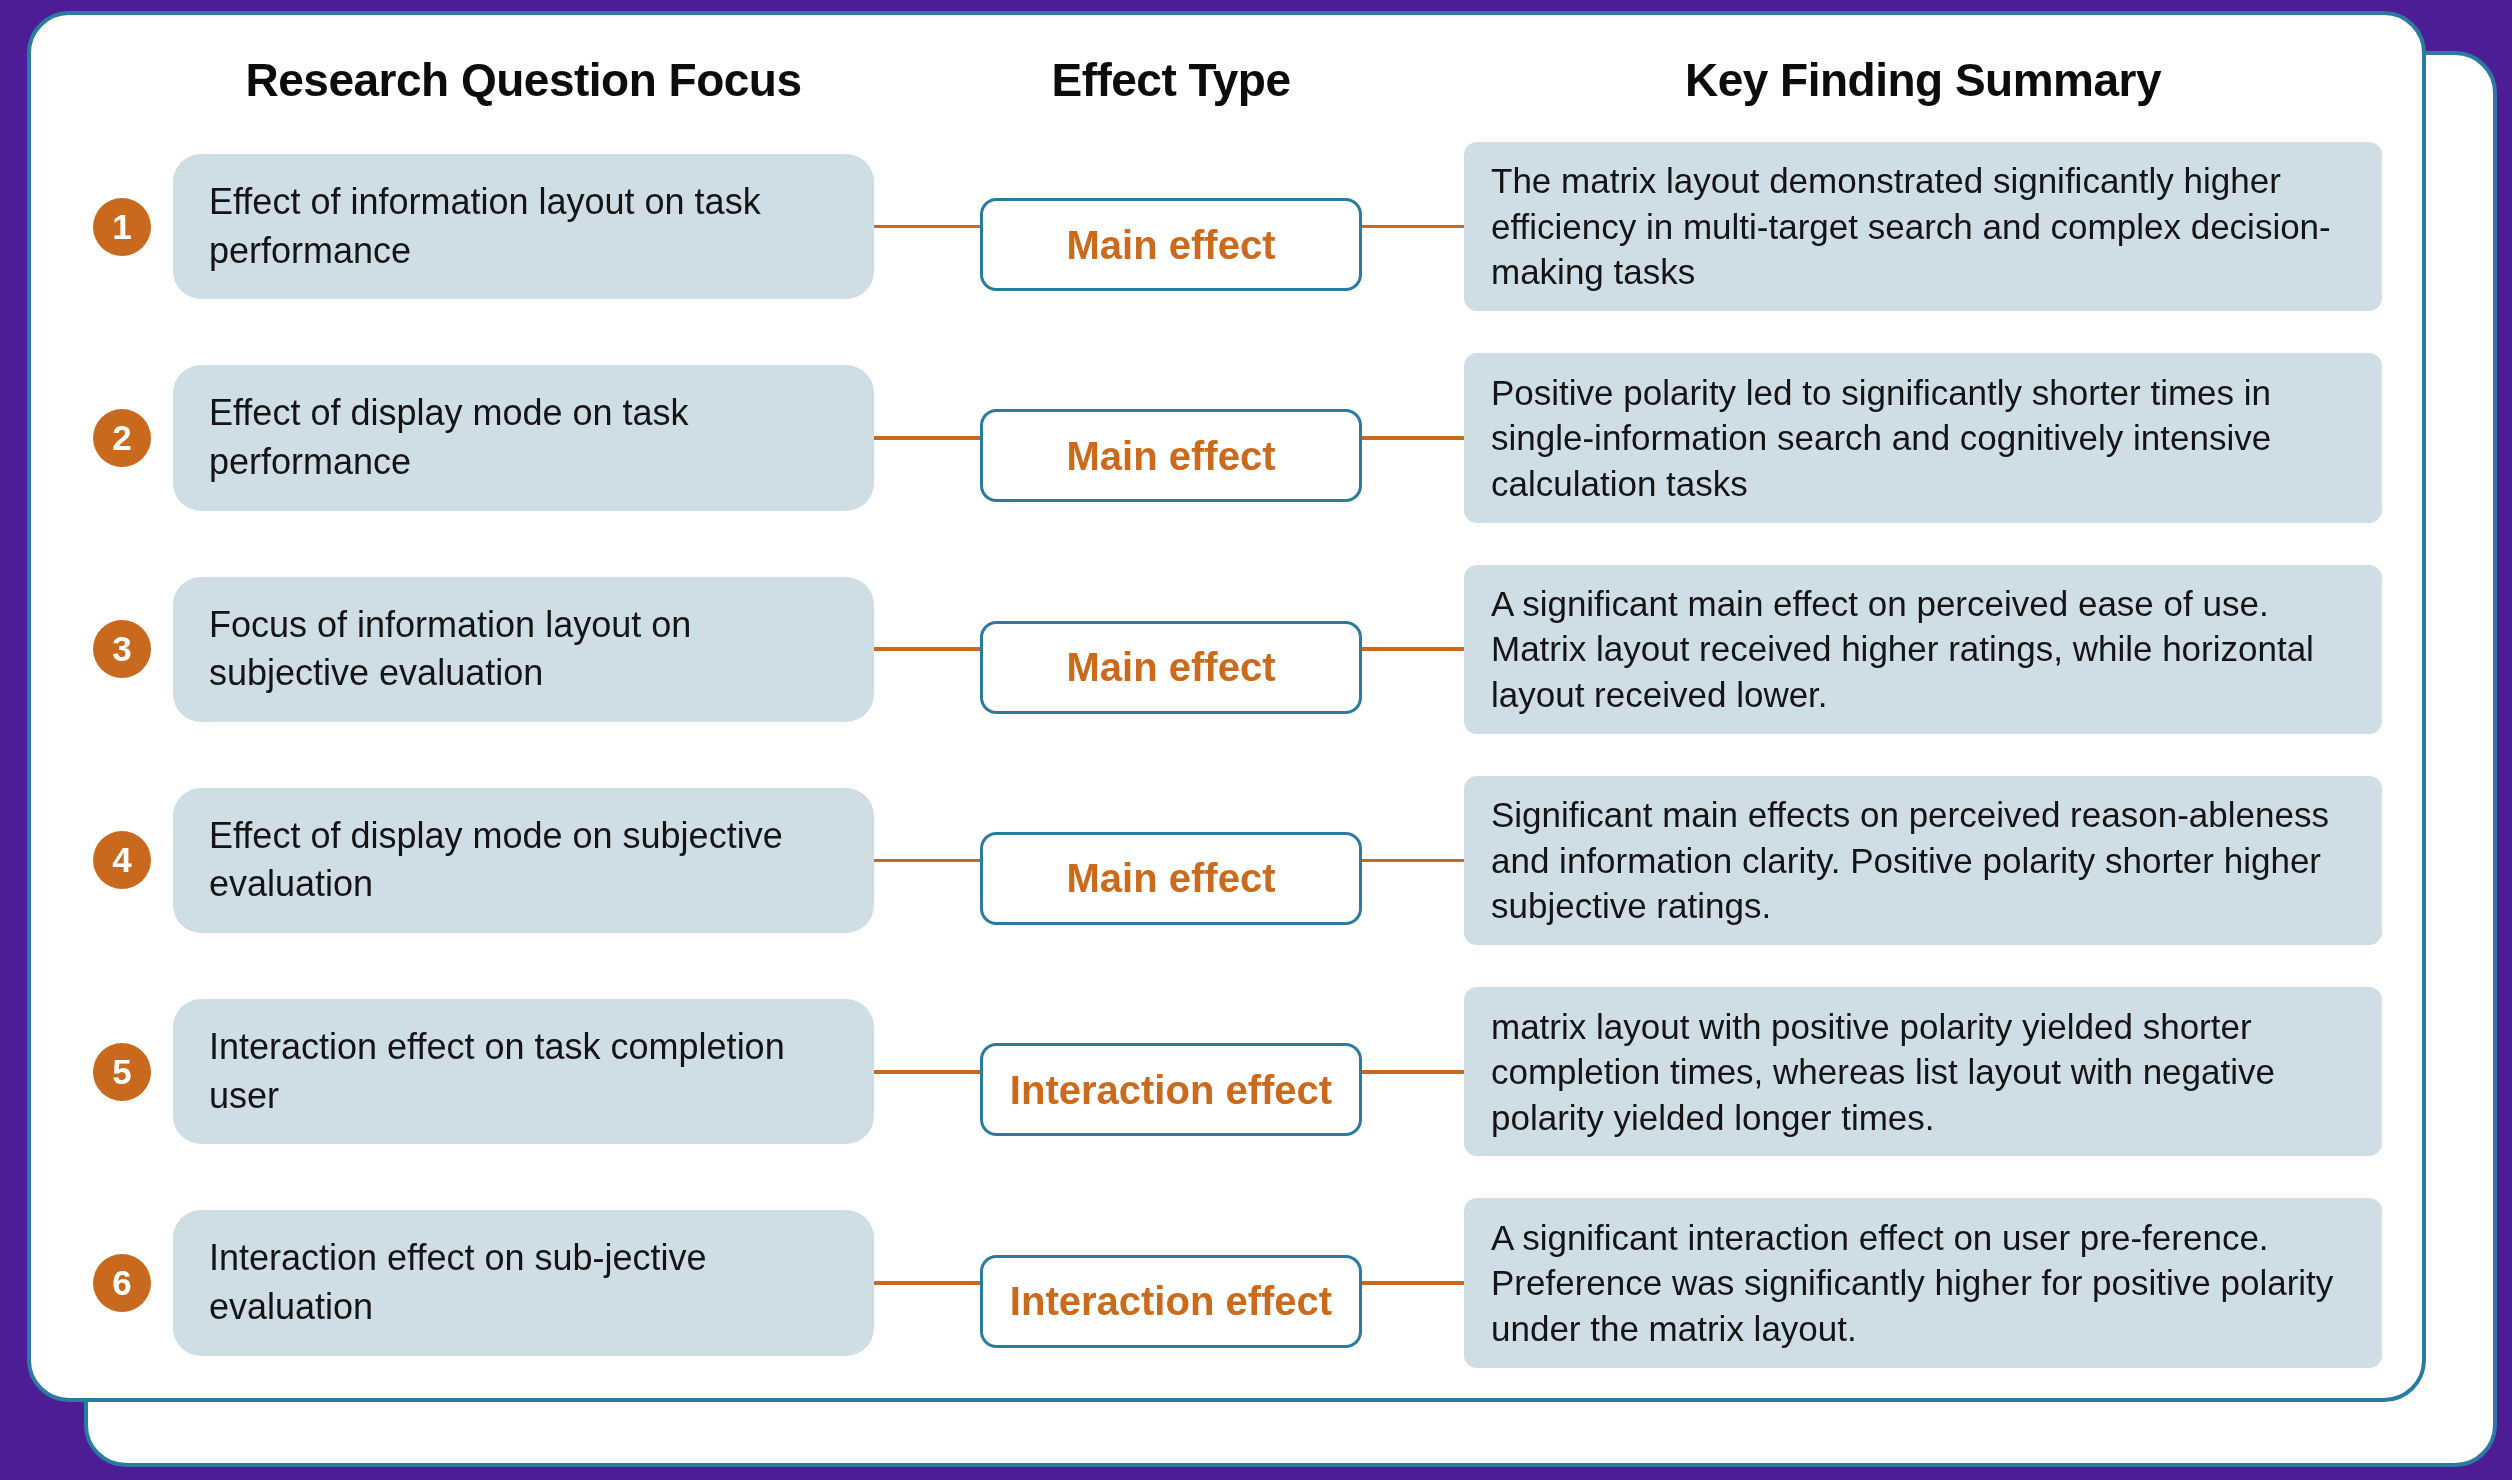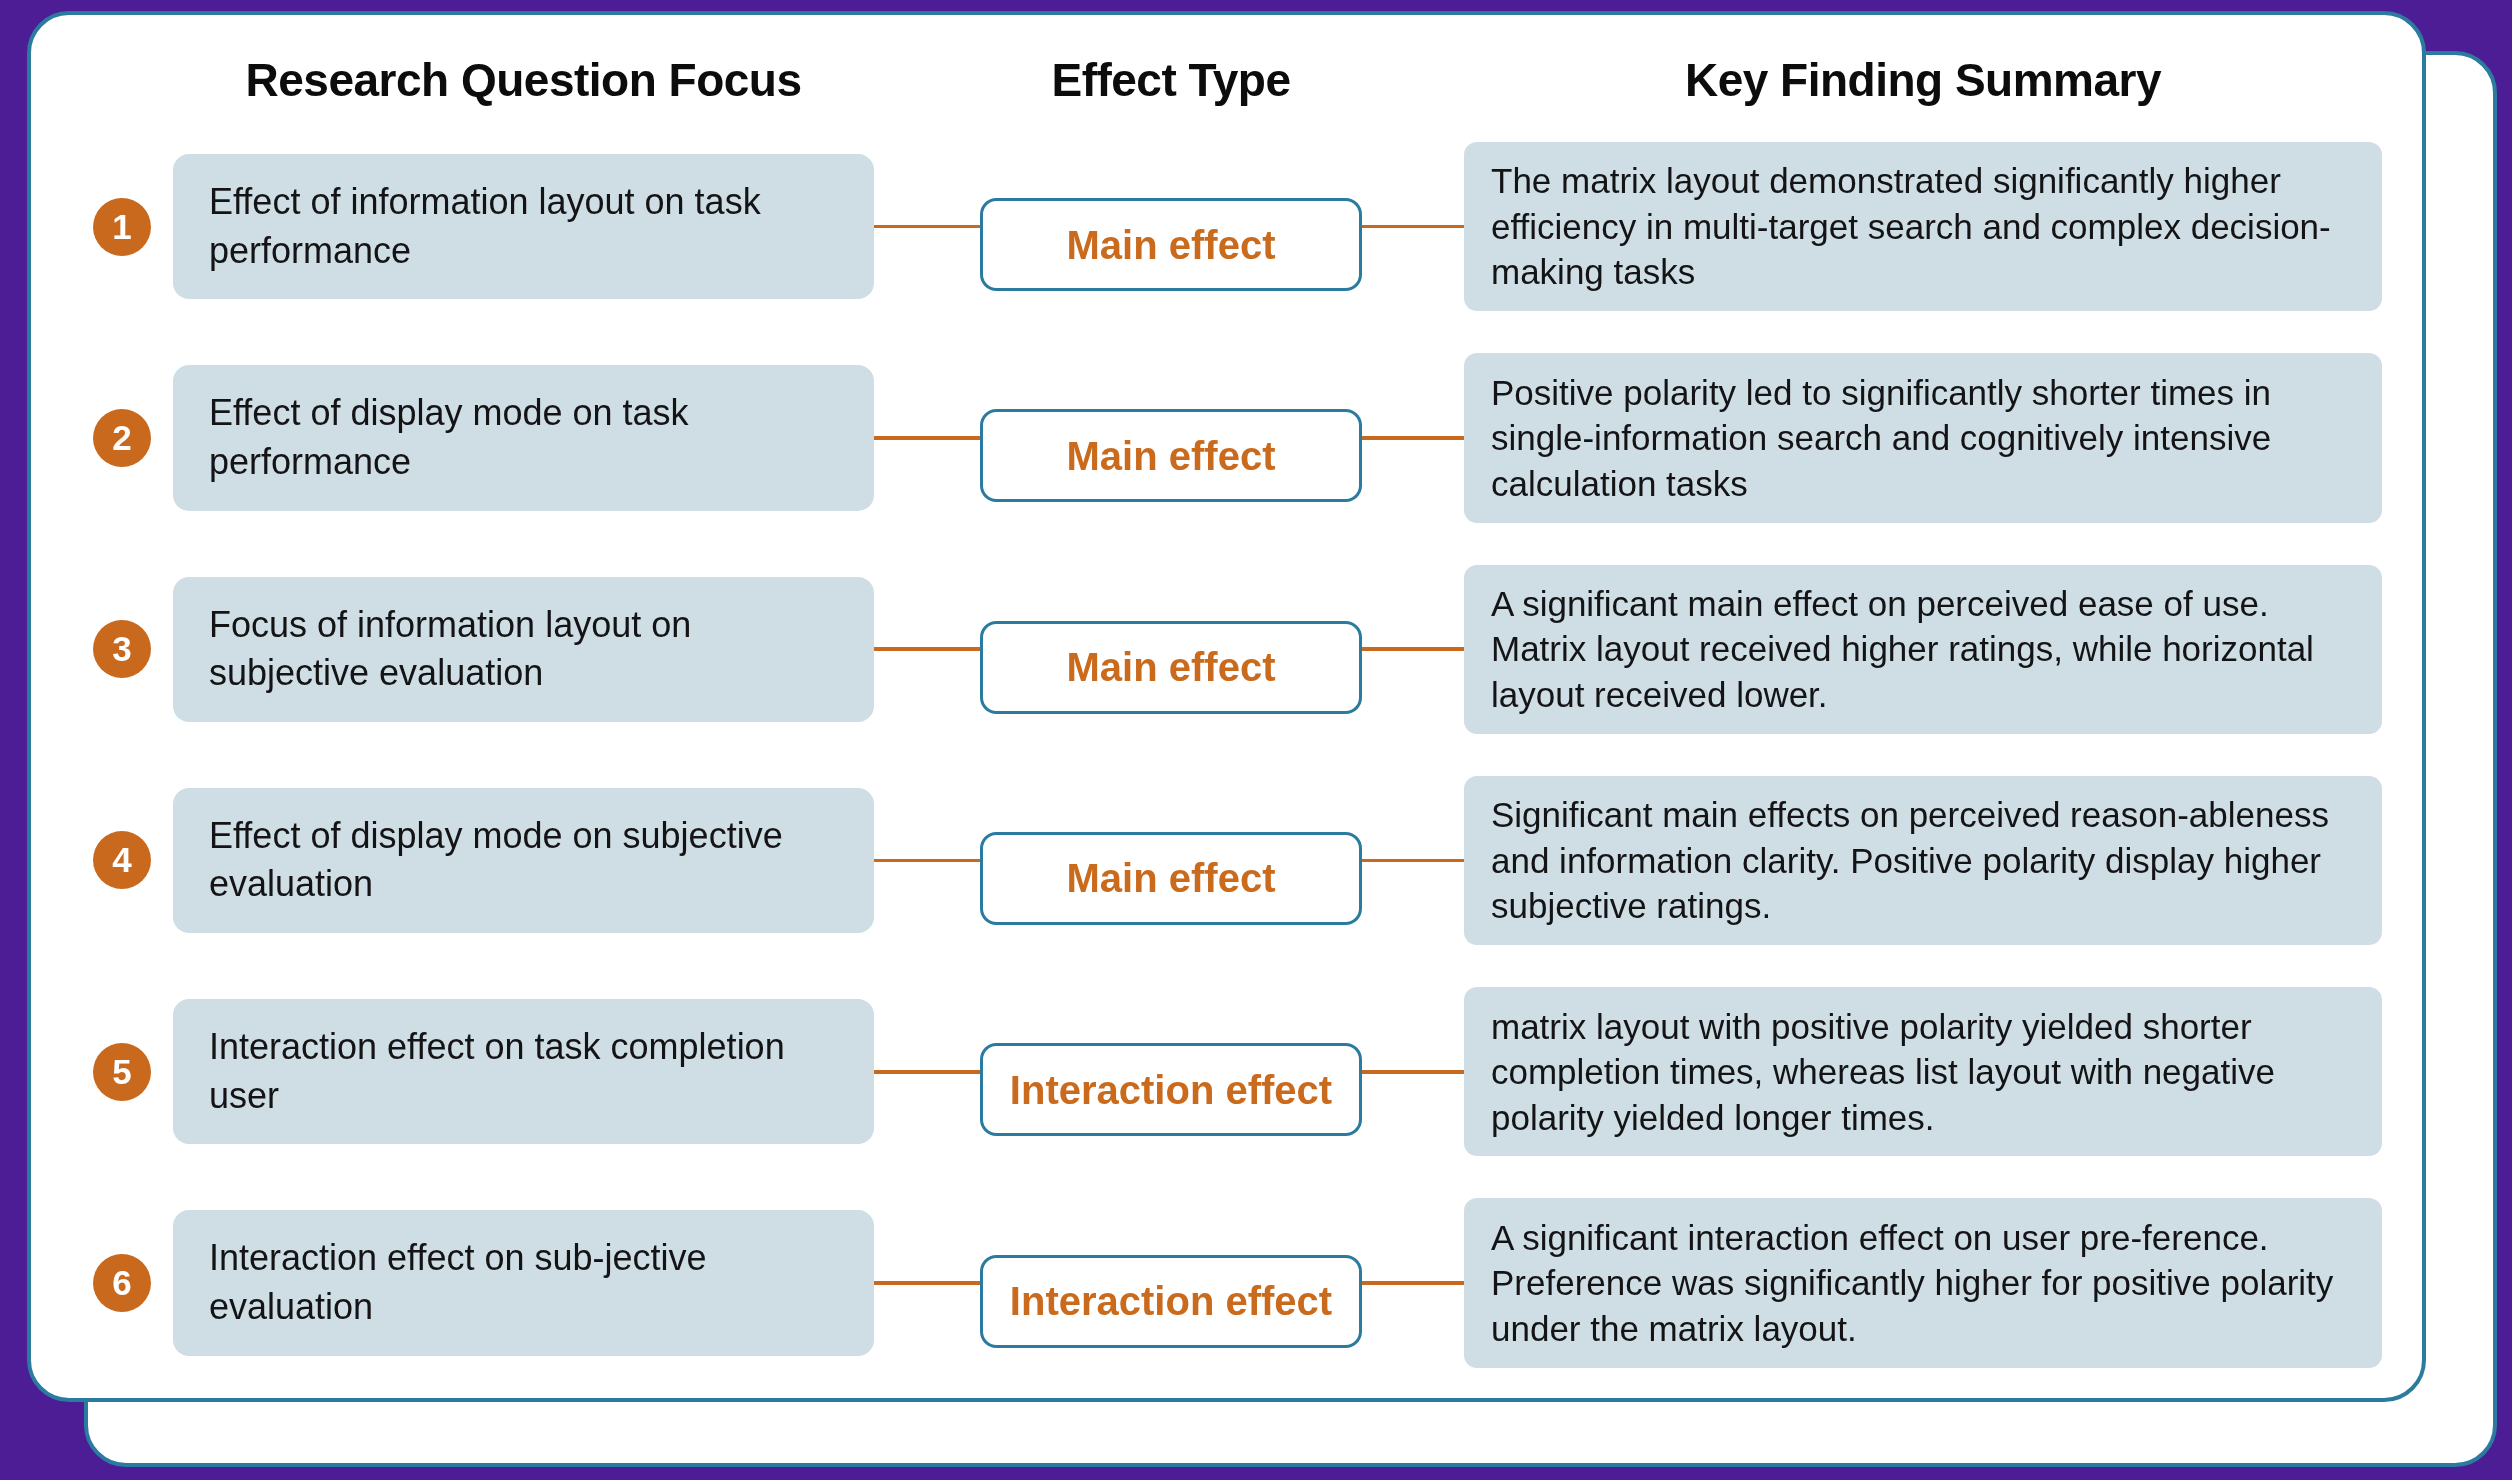"Effect of information layout on" .qbox { border-radius: 16px -> 28px }
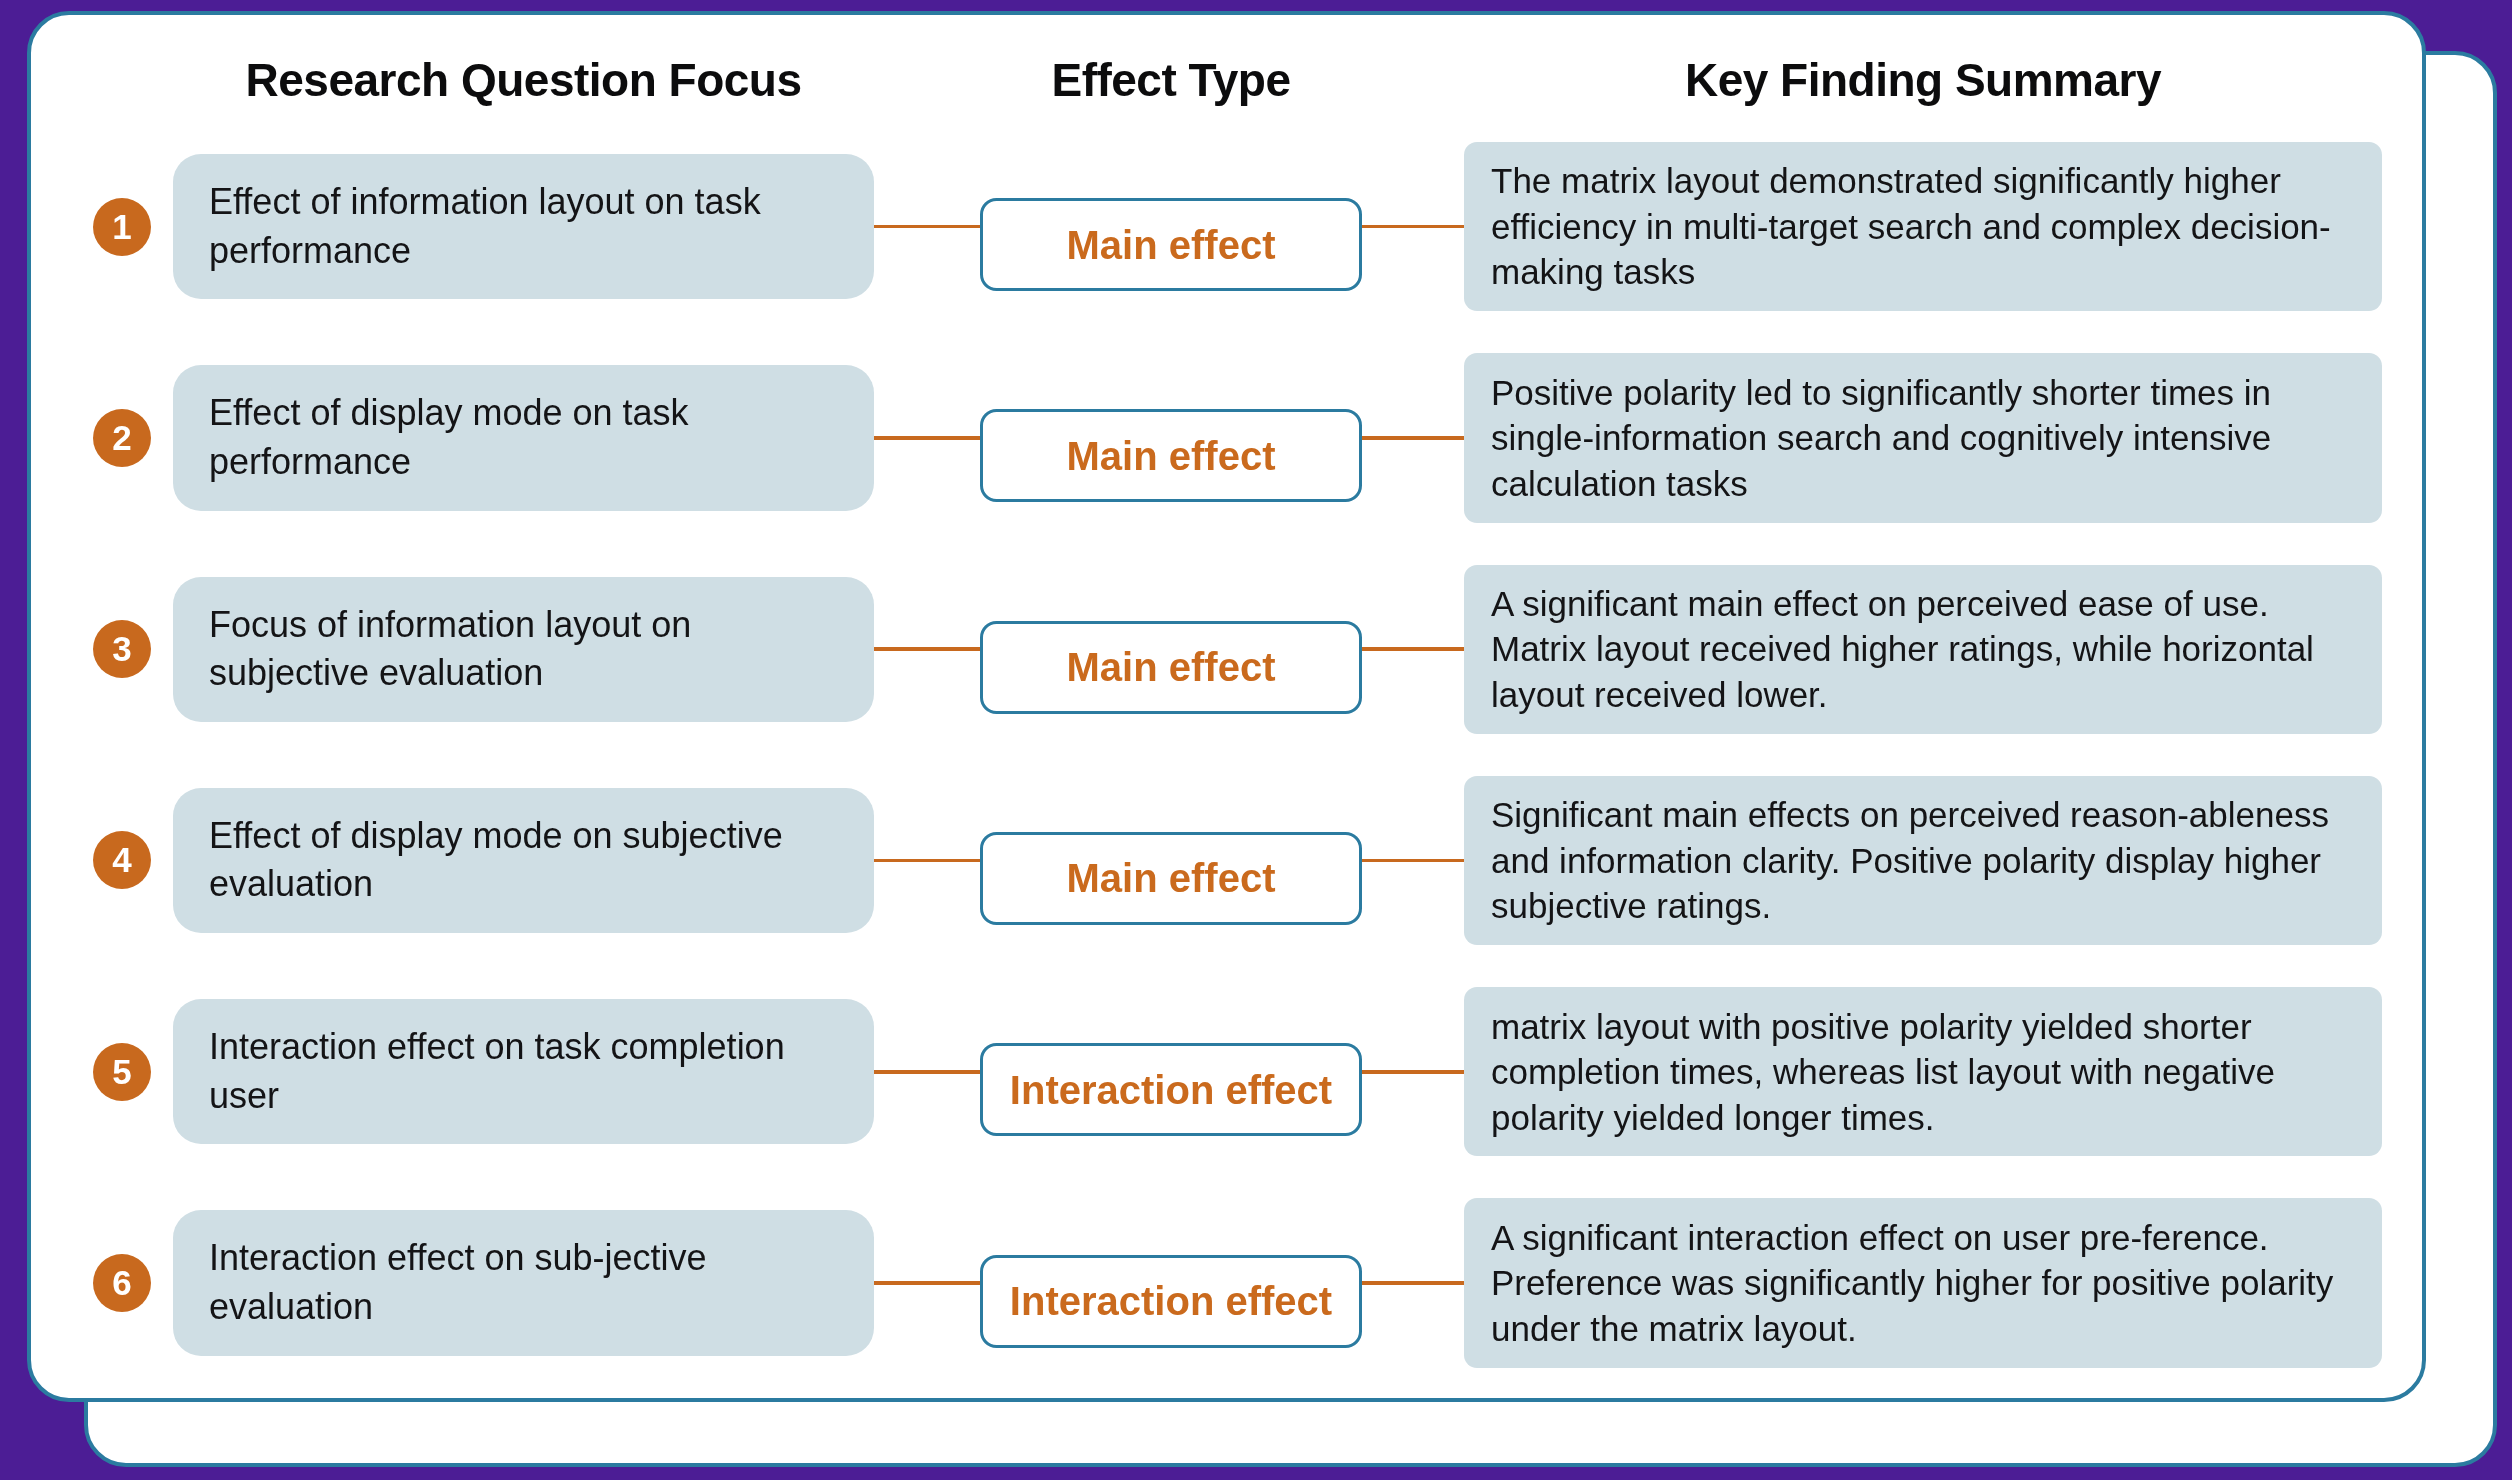"Significant main effects on perceived" span.ftext { text: display -> shorter }
